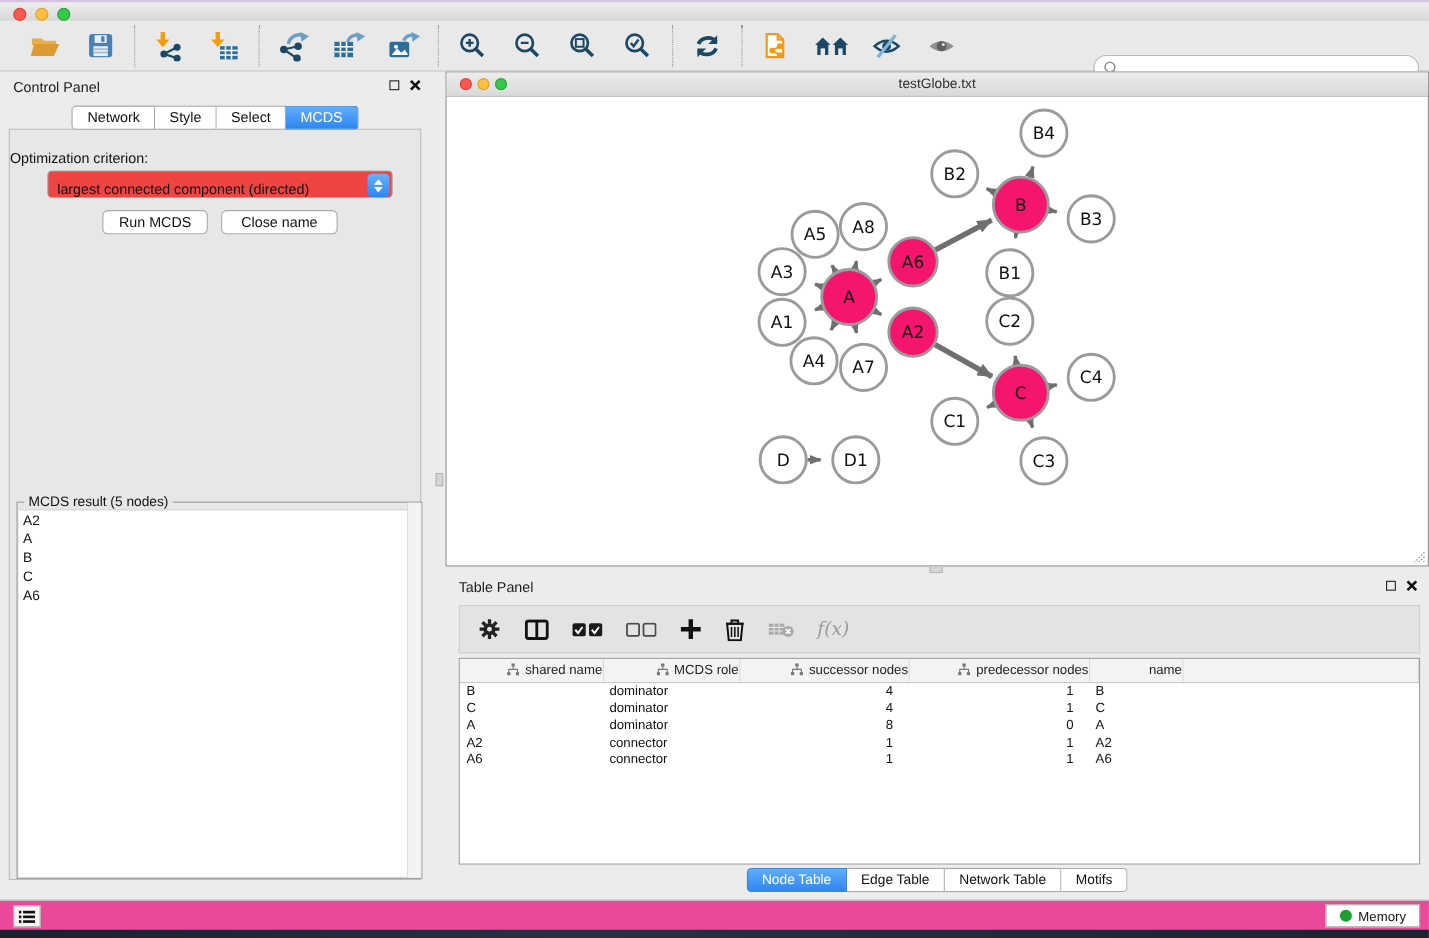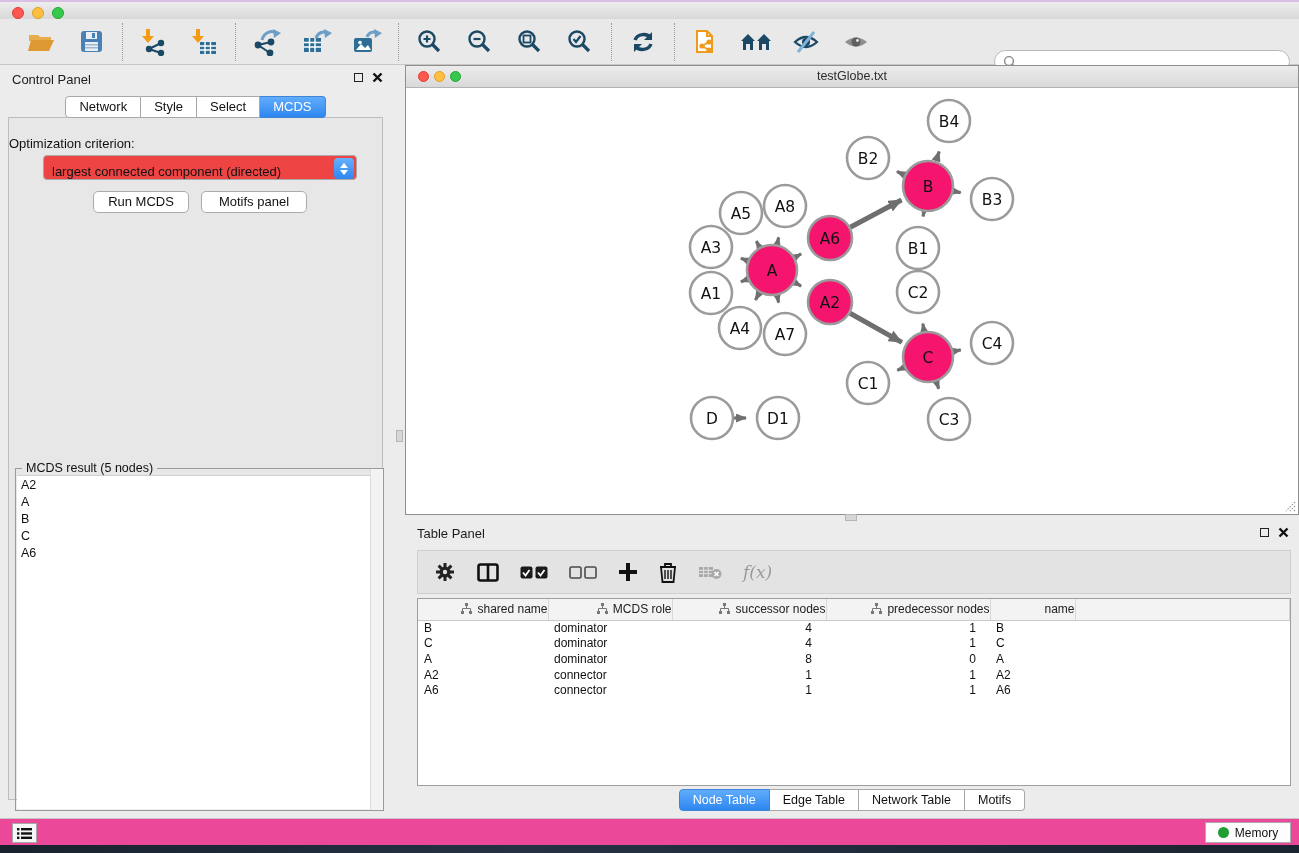"Motifs panel" div.cp-btn { text: Motifs panel -> Close name }
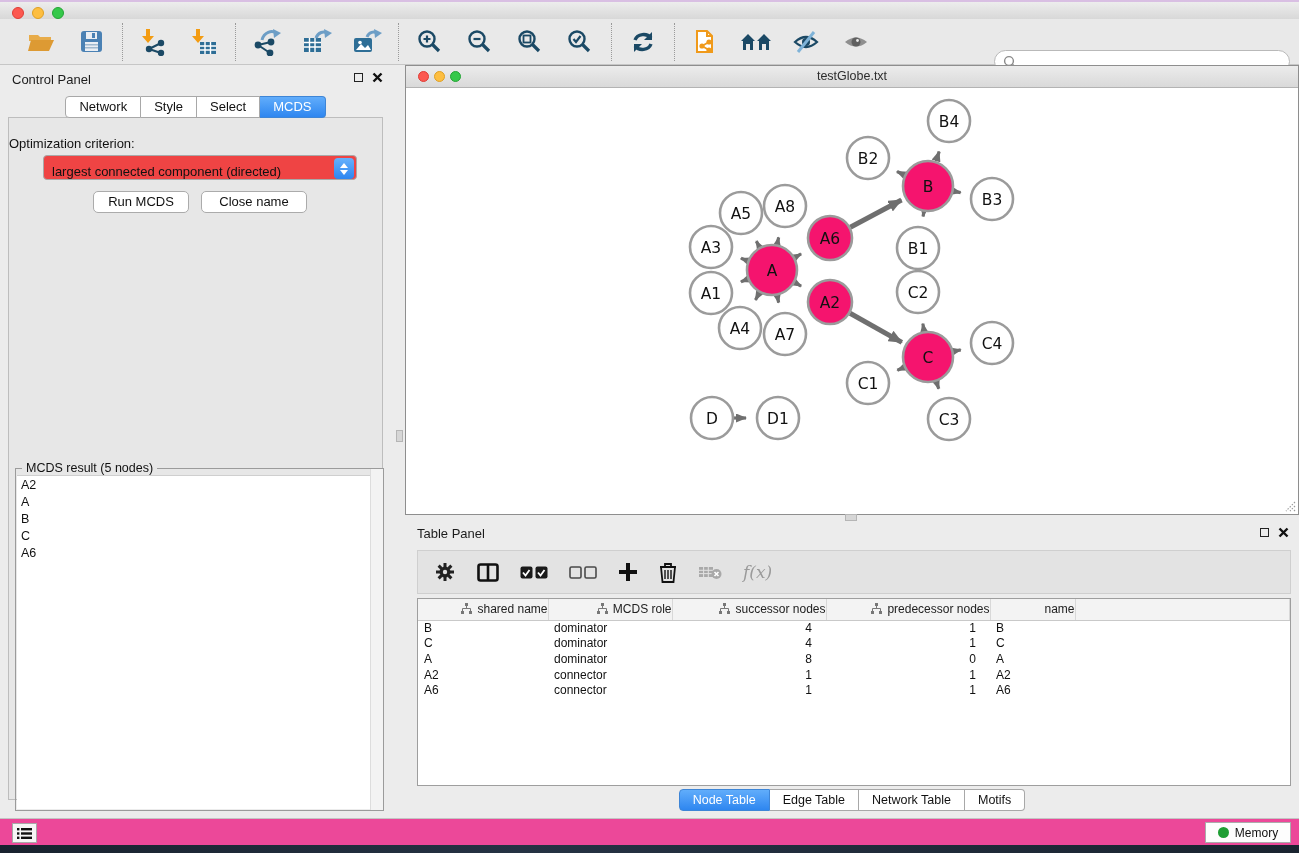"MCDS result (5 nodes)" #result-group { margin-top: 12px -> none }
